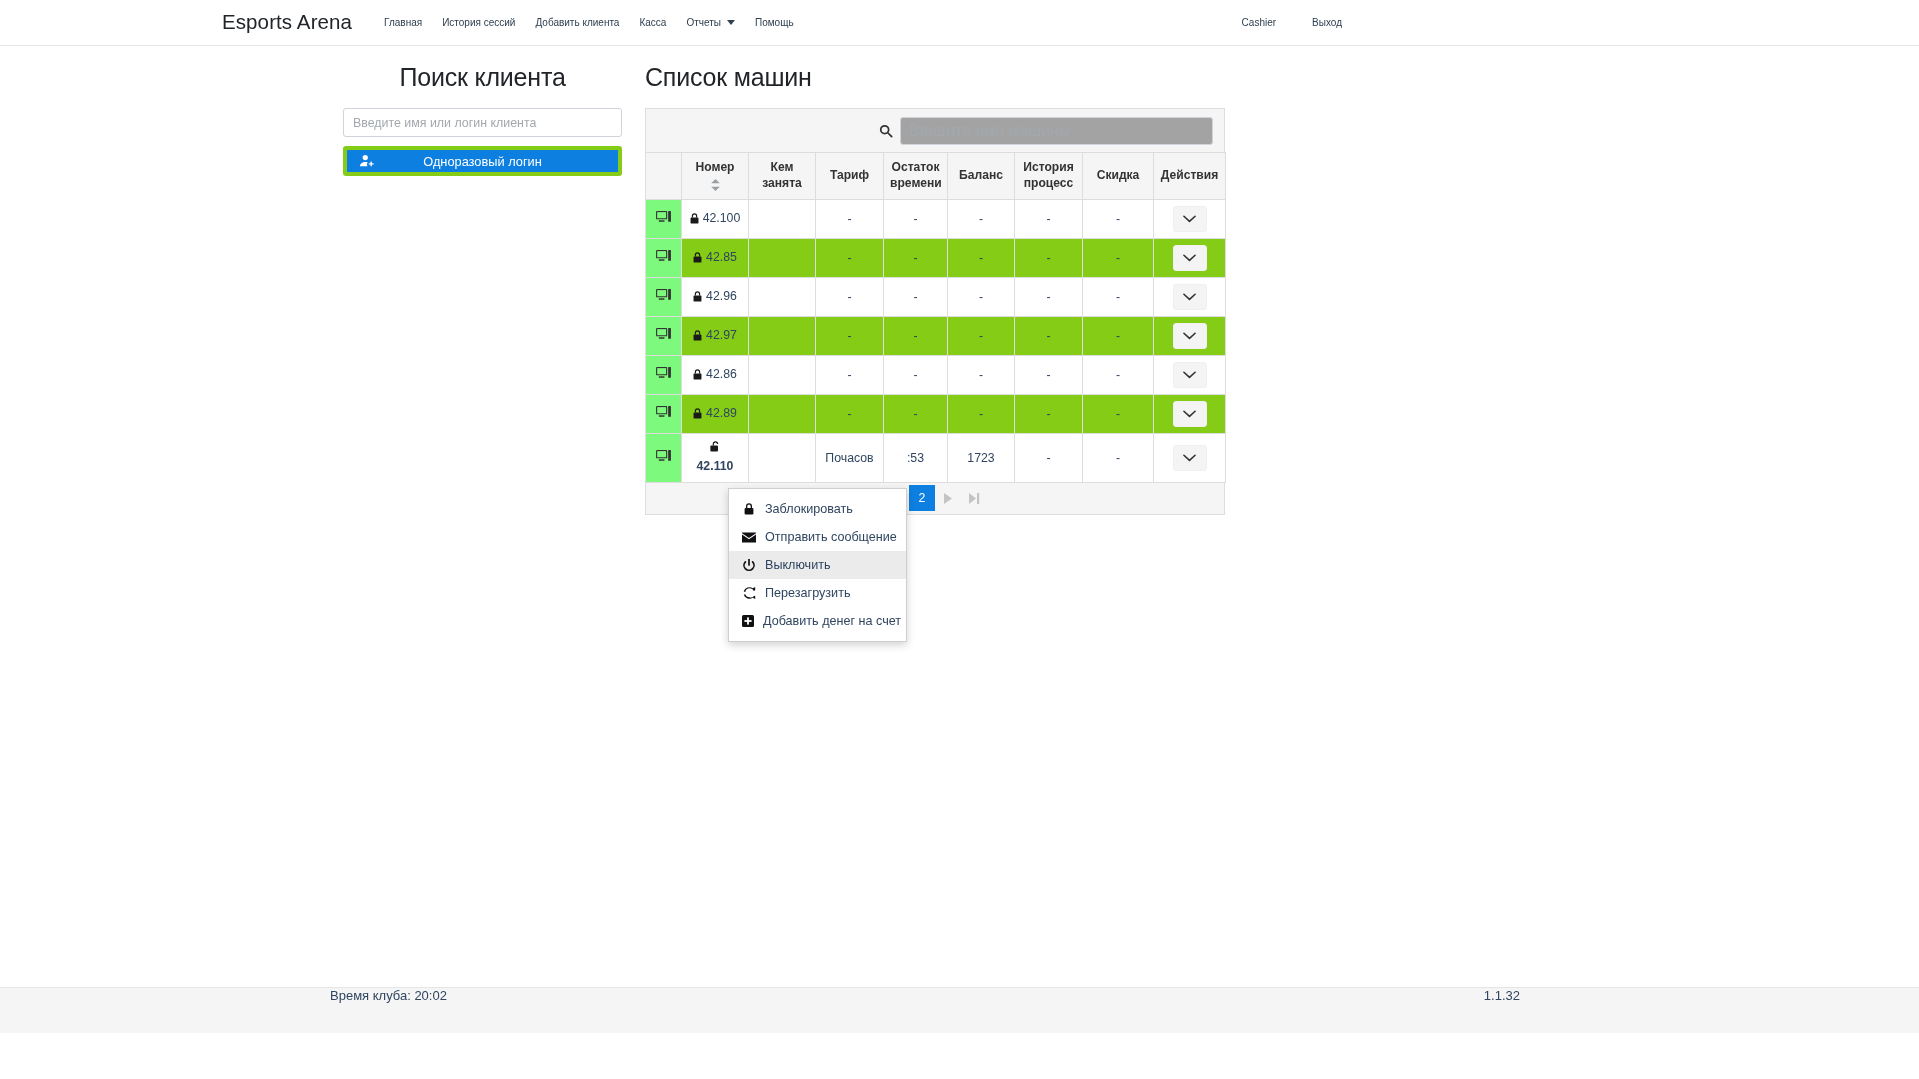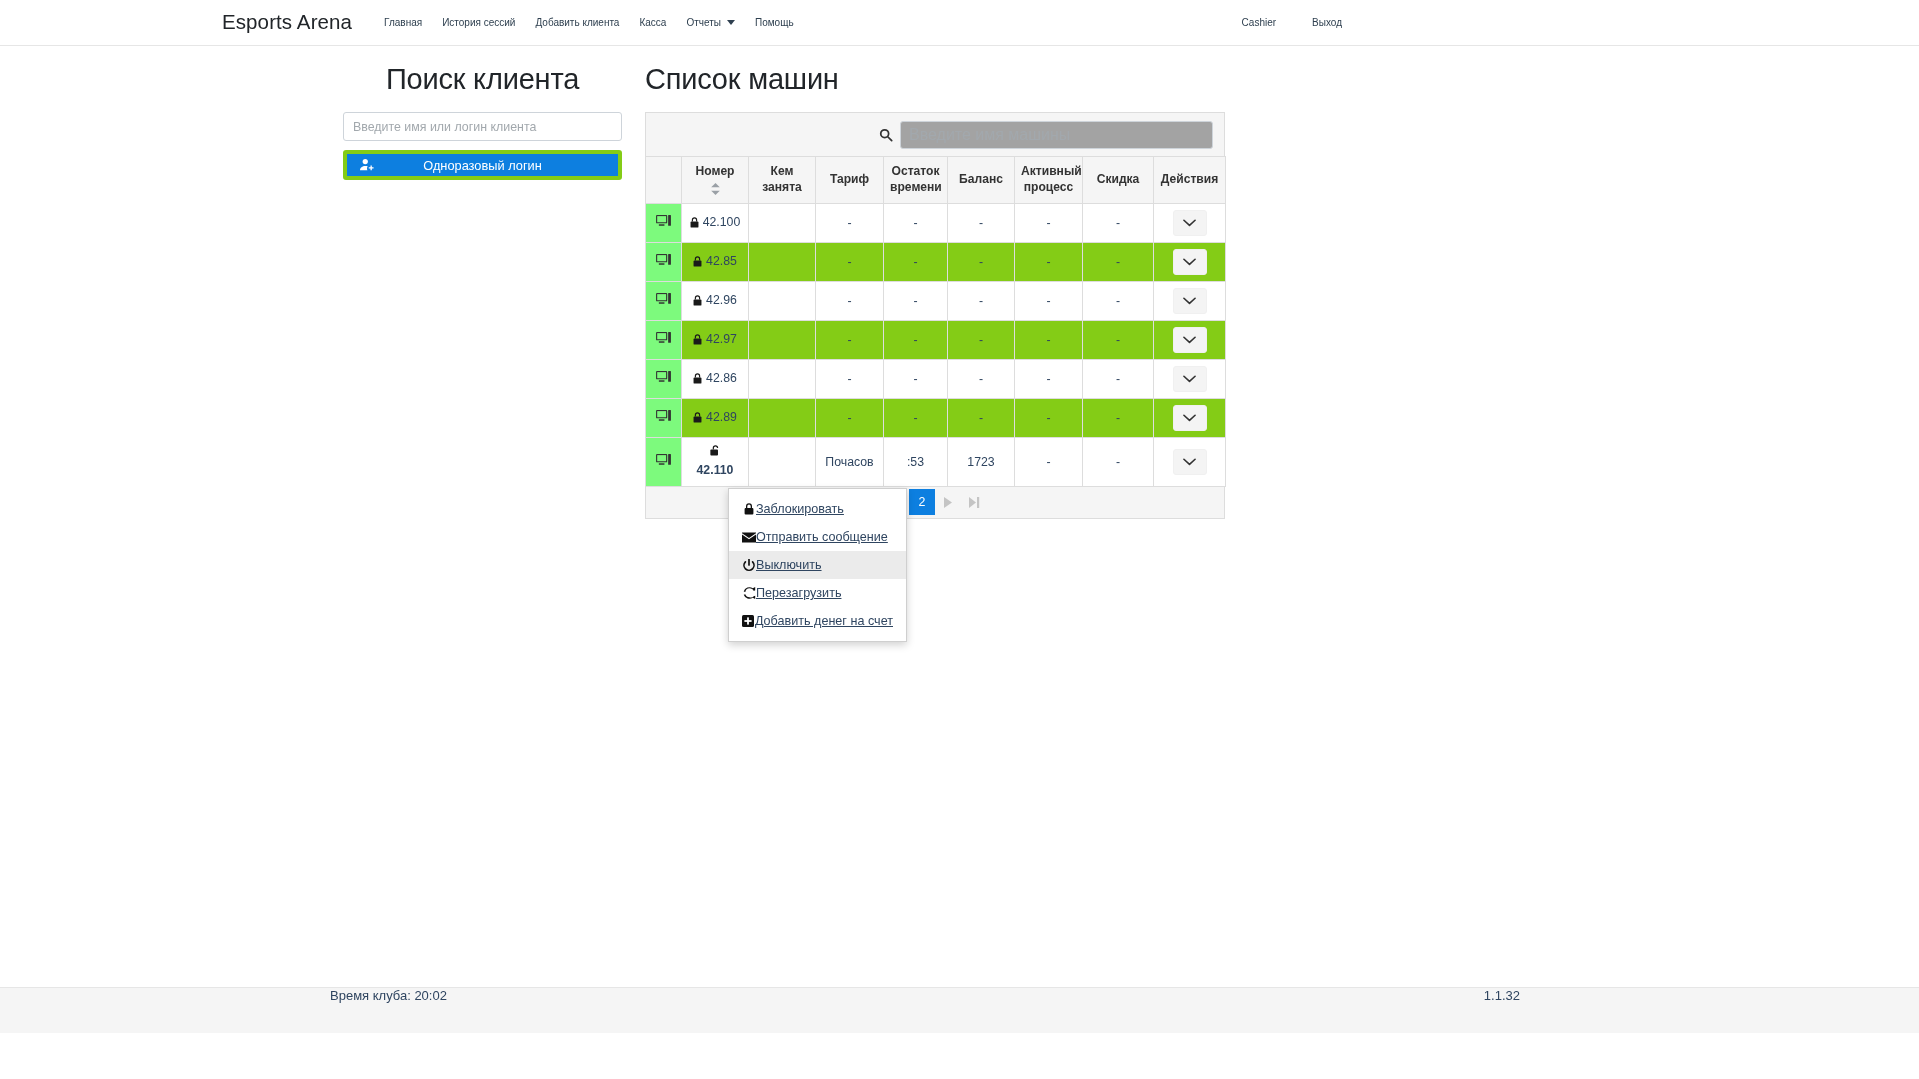"Поиск клиента" .panel-title { font-size: 29px -> 25px }
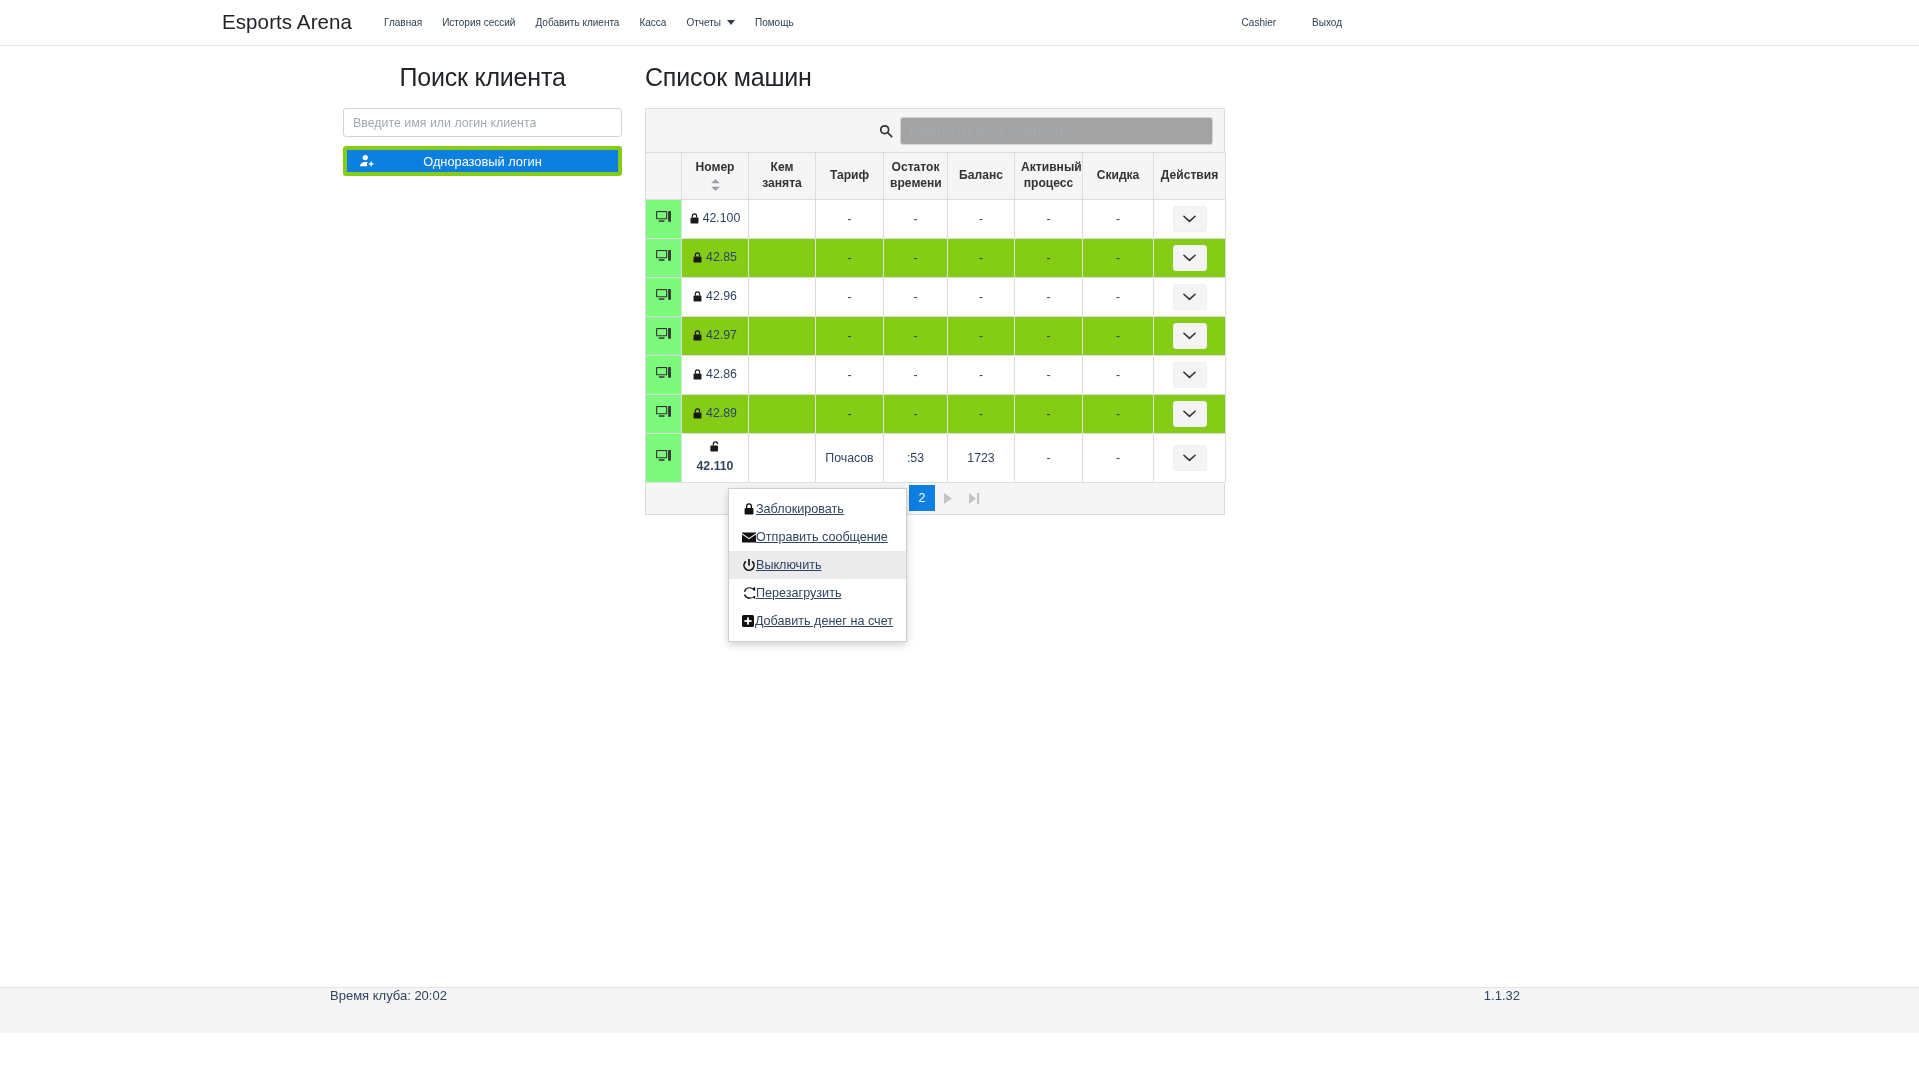"Активный процесс" th { text: Активный -> История }
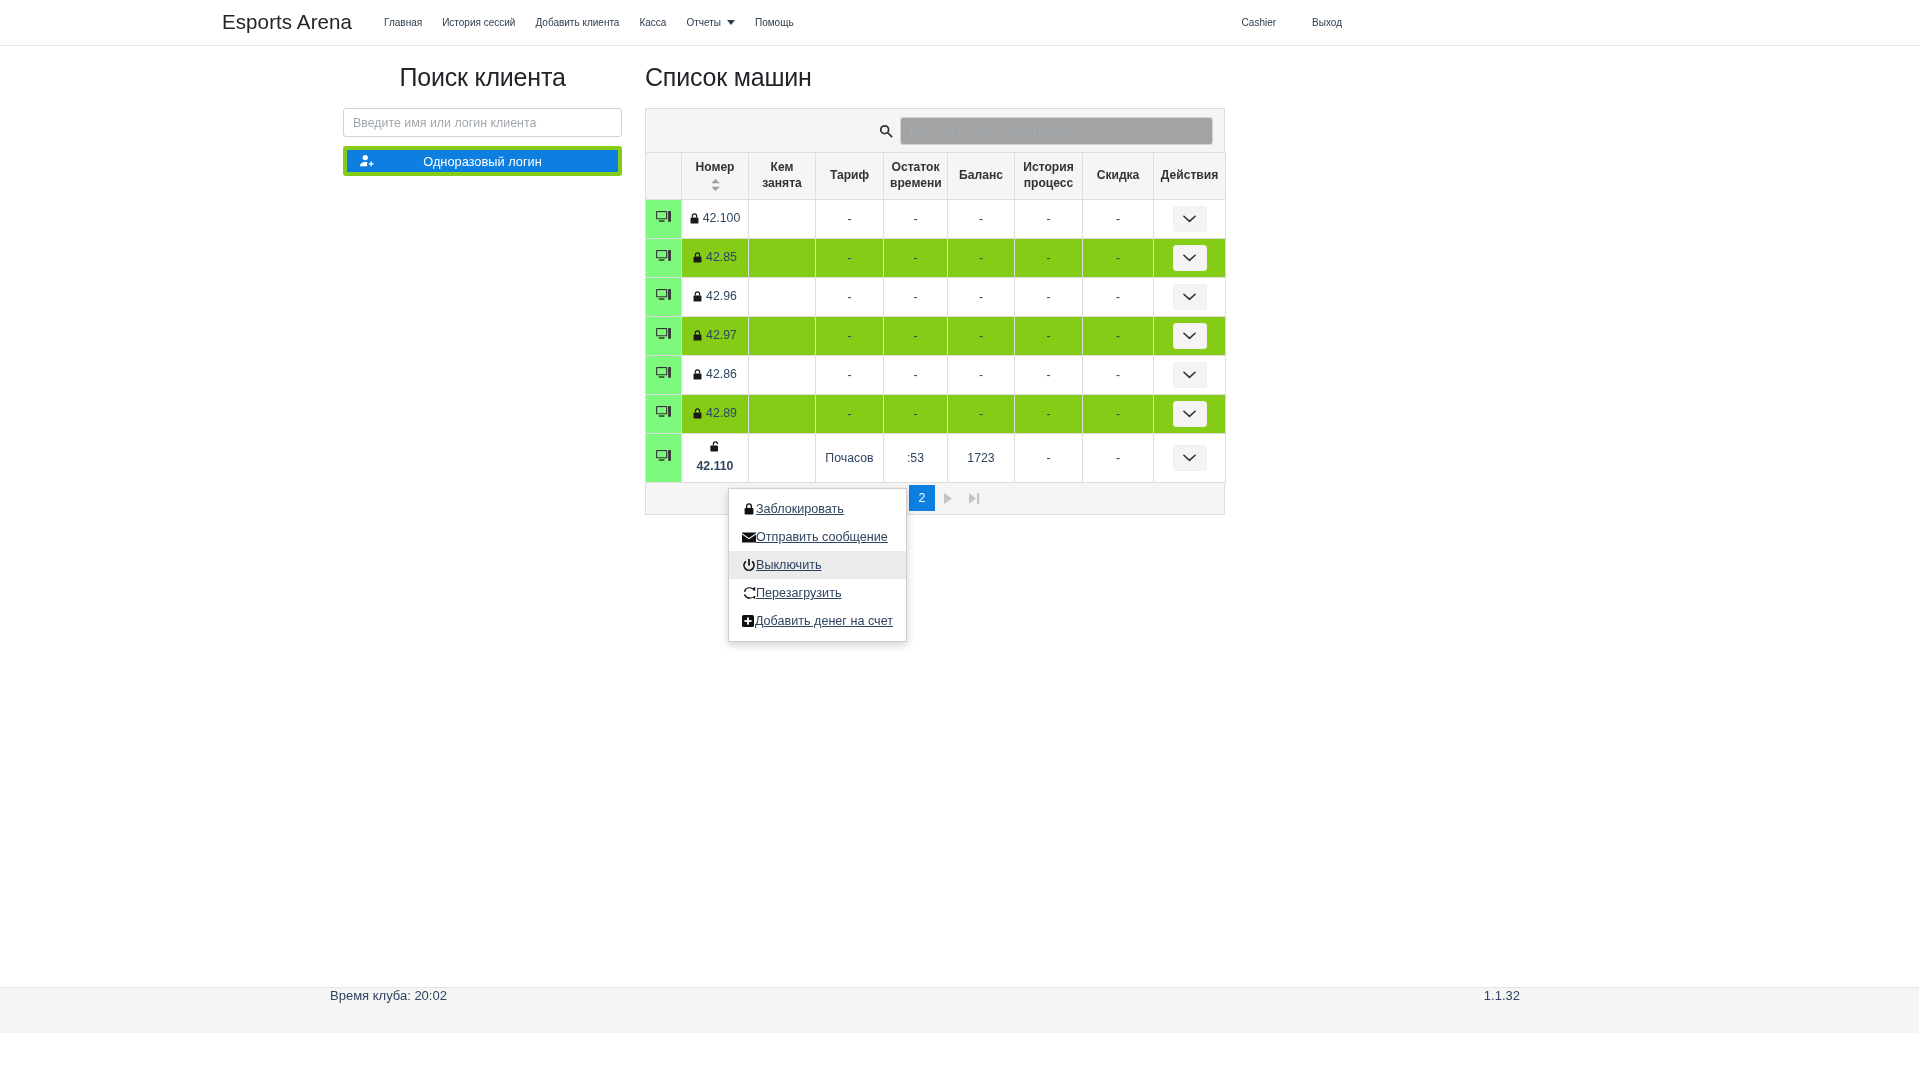"Заблокировать" .ctx-item { gap: none -> 9px; text-decoration: underline -> none }
